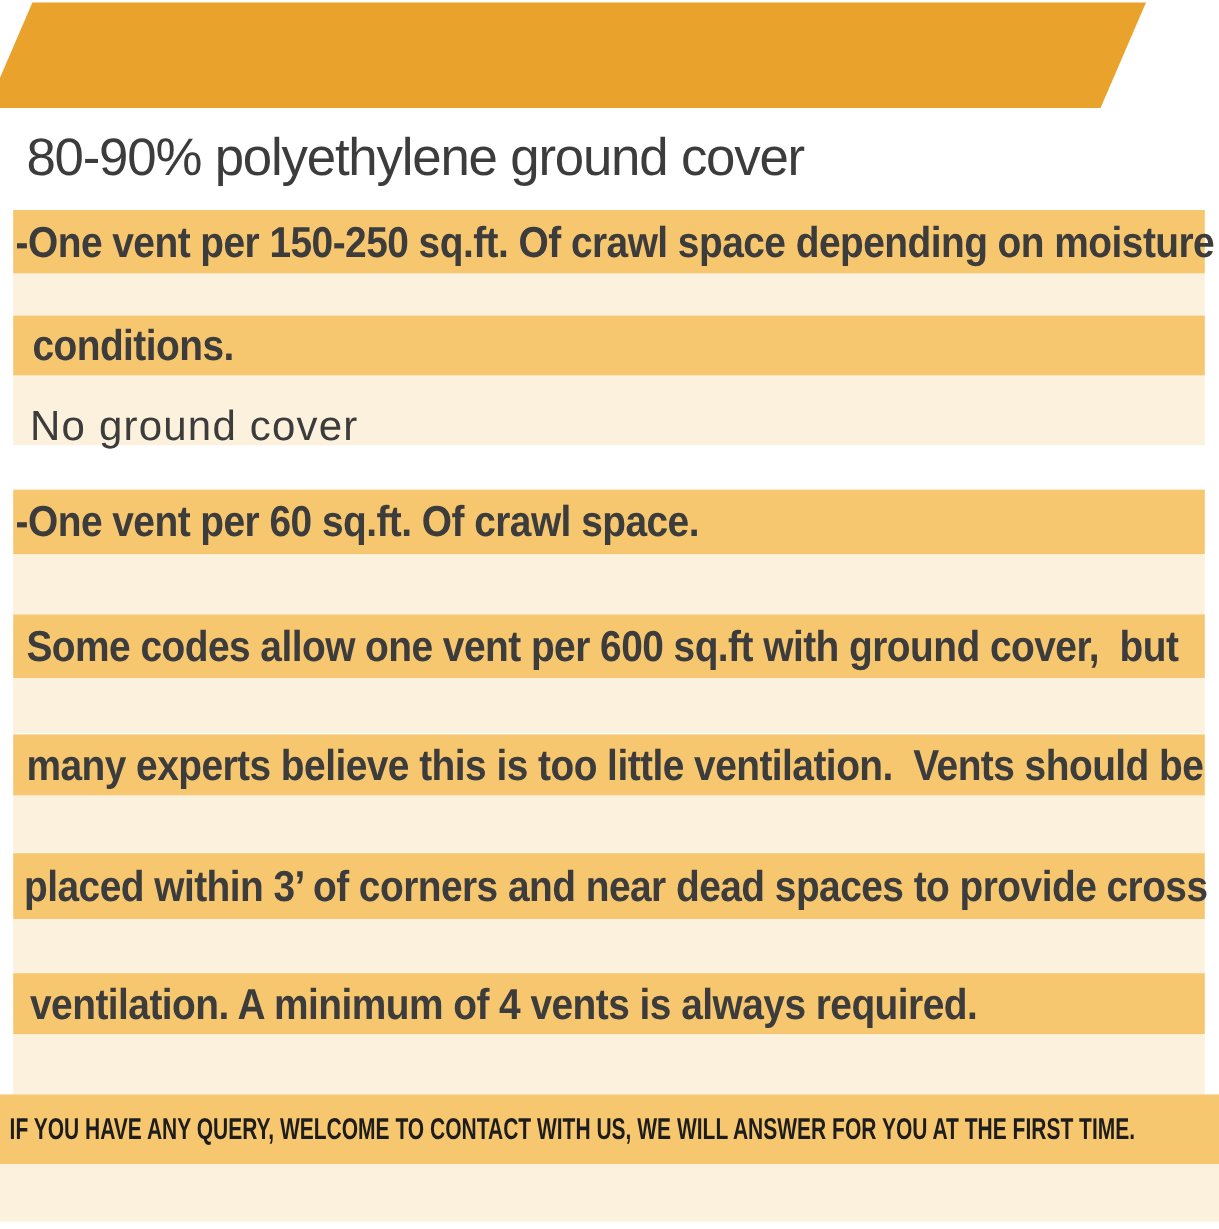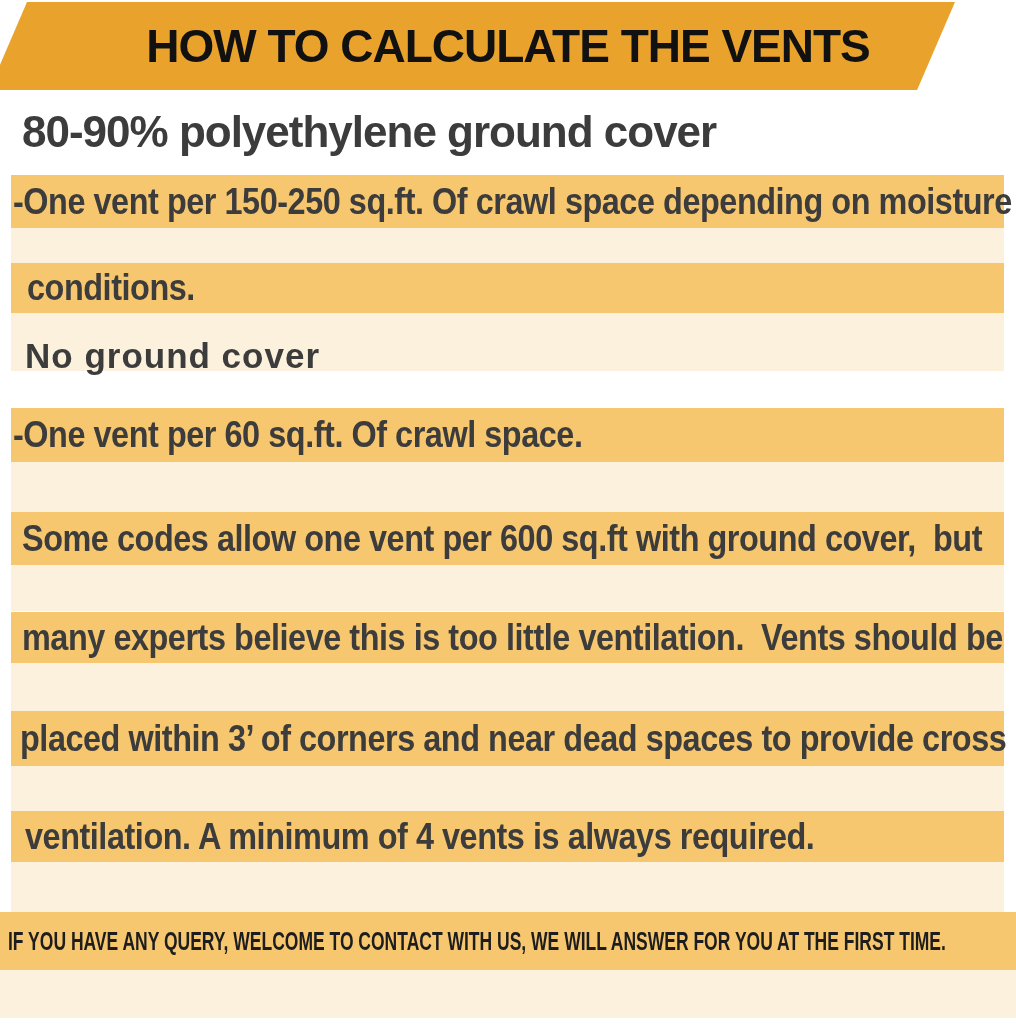"HOW TO CALCULATE THE VENTS" div.banner-title { html: <div>HOW TO CALCULATE THE VENTS</div> -> none }
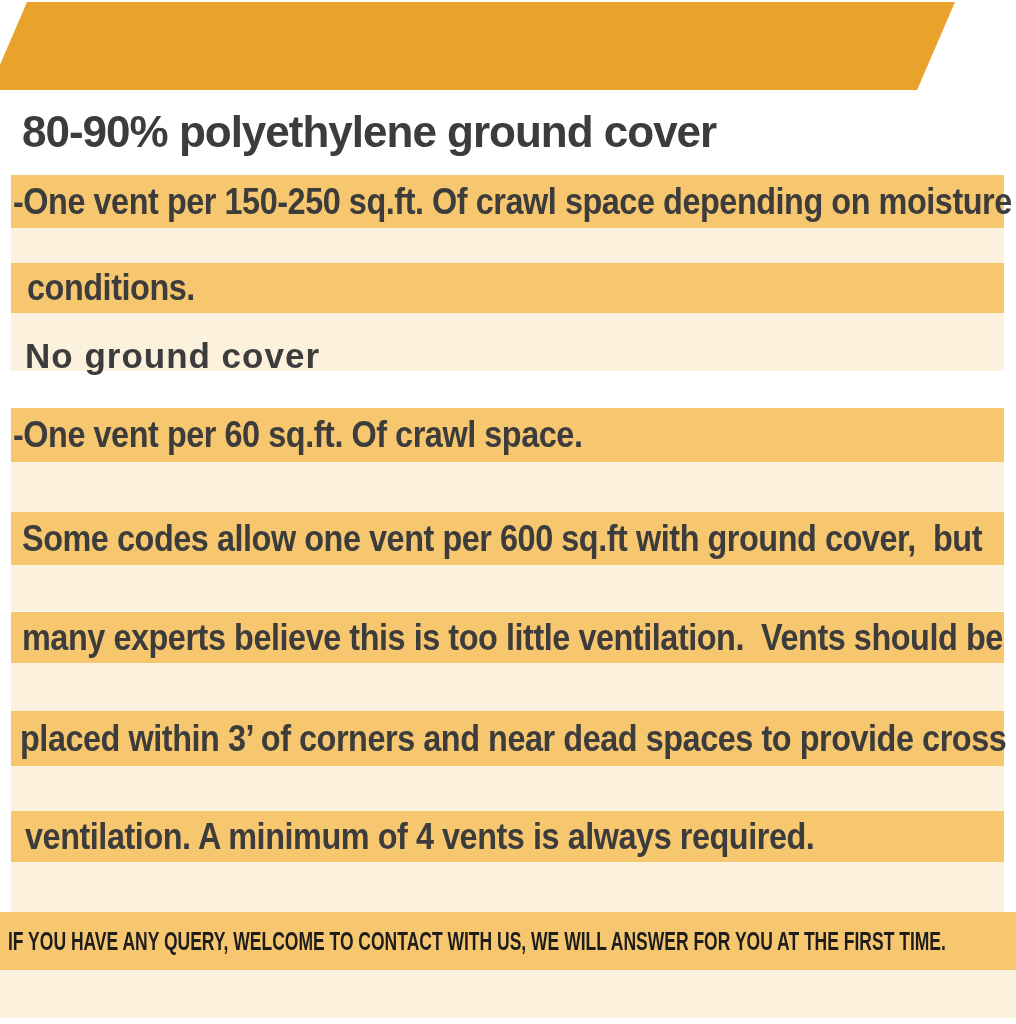"80-90% polyethylene ground cover" .heading { font-weight: 700 -> 400 }
